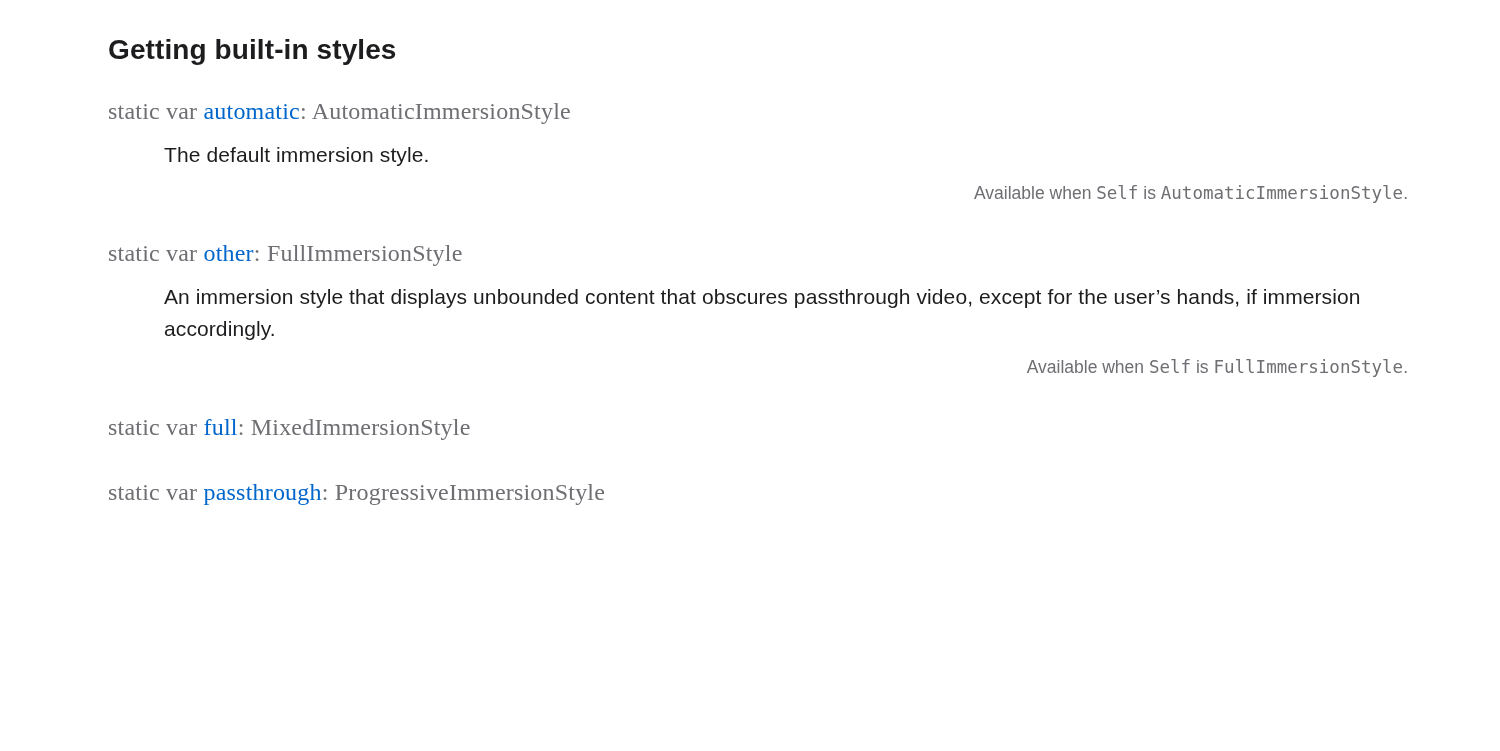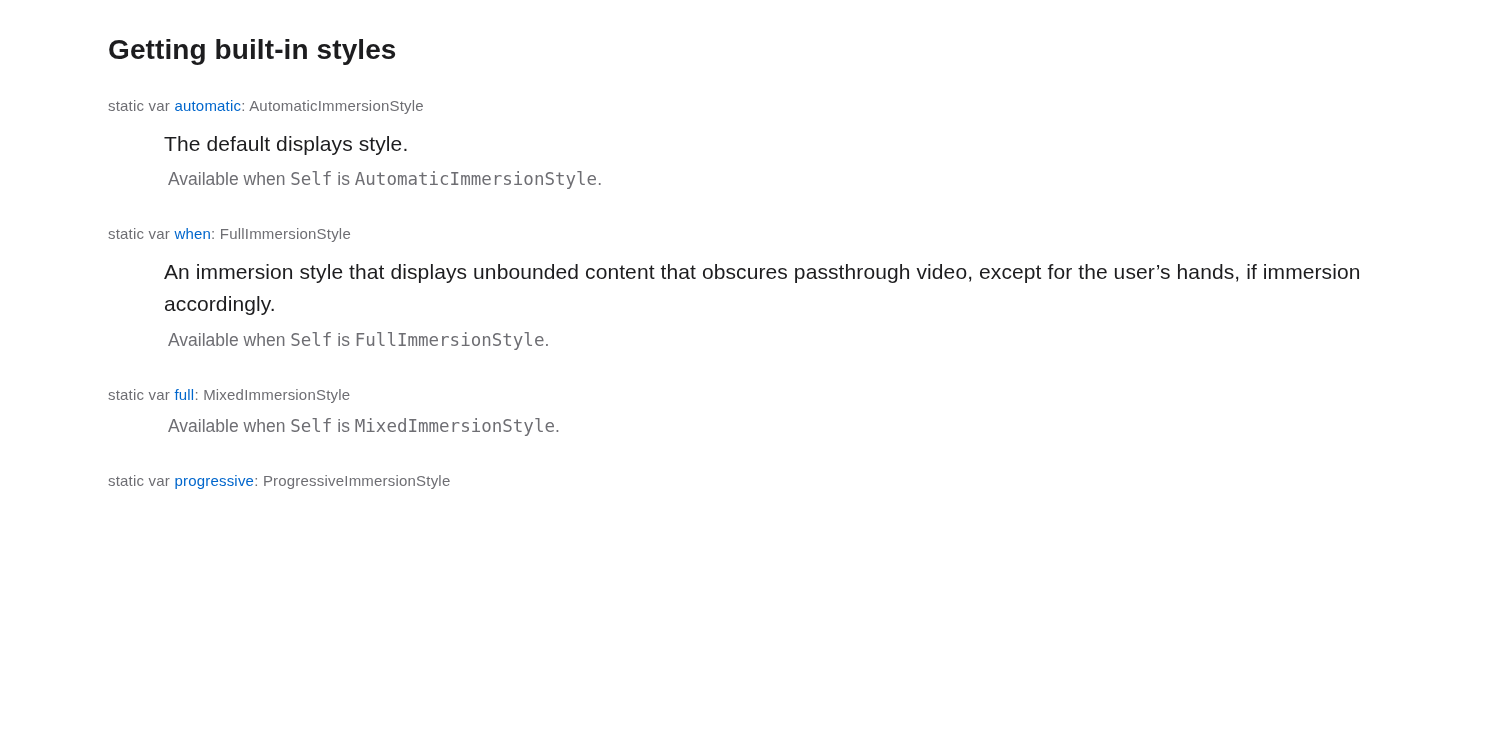"static var automatic:" .decl { font-family: Liberation Sans, sans-serif -> Liberation Serif, serif; font-size: 15px -> 24px }
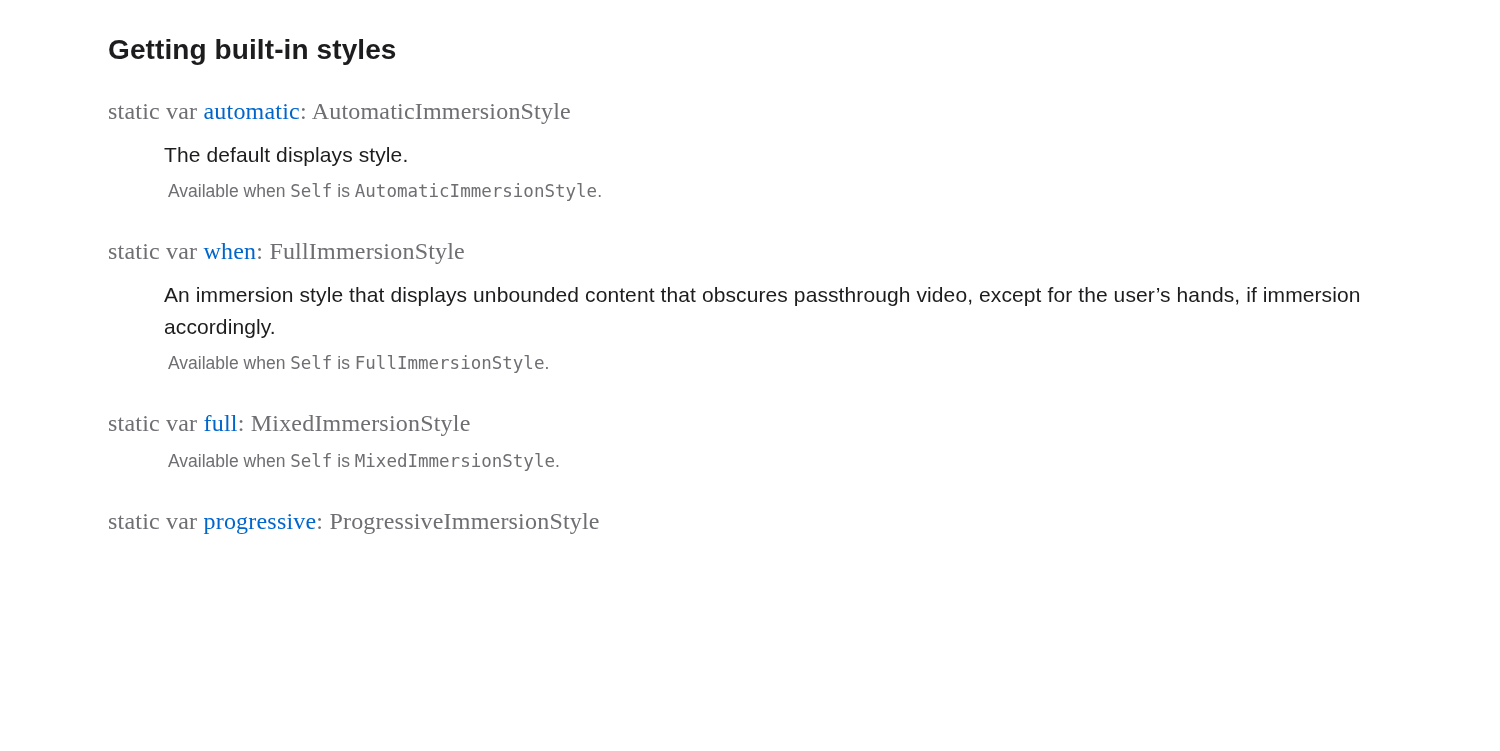"The default displays style." p.abstract { text: displays -> immersion }
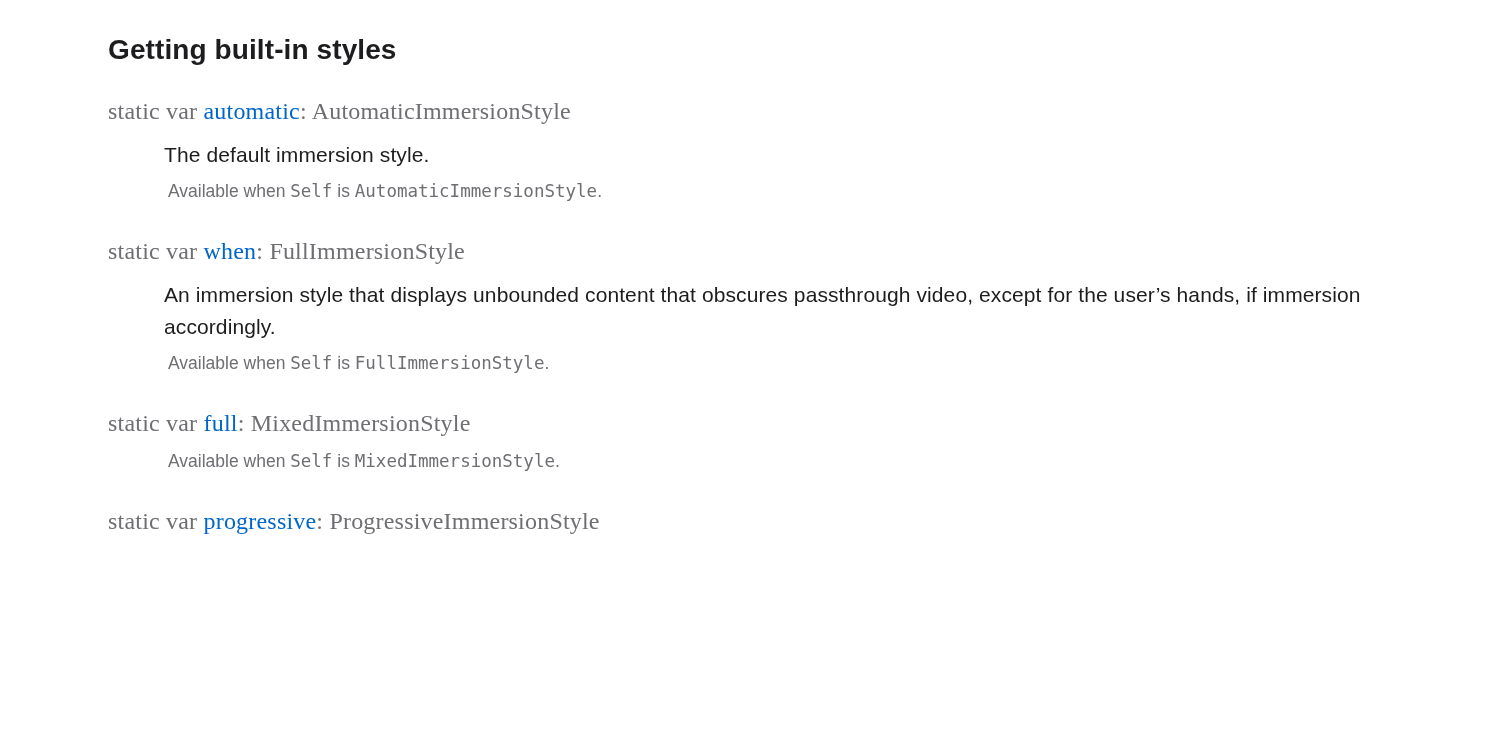"Available when Self is" .availability { margin: 4px -> 12px; text-align: none -> right }
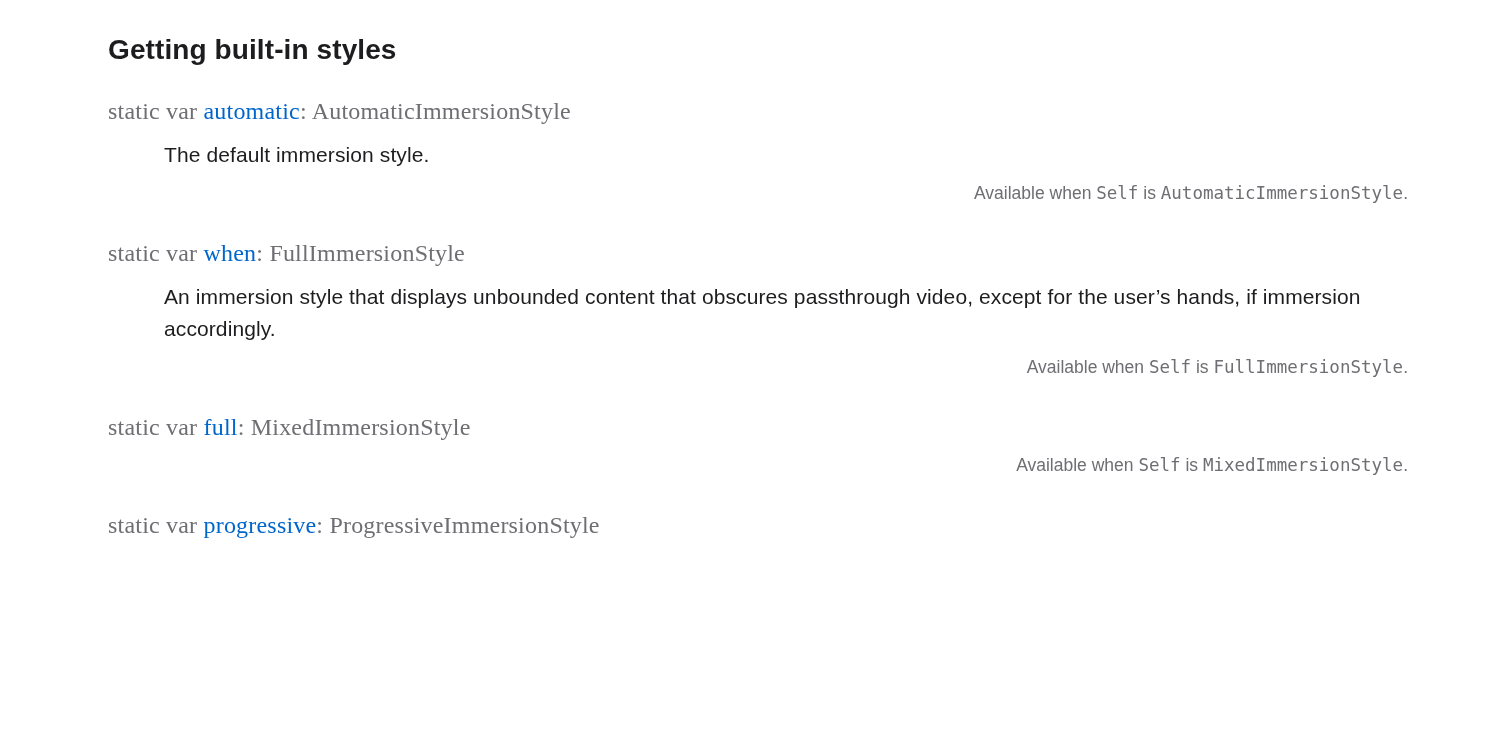"when" a.ident { text: when -> other }
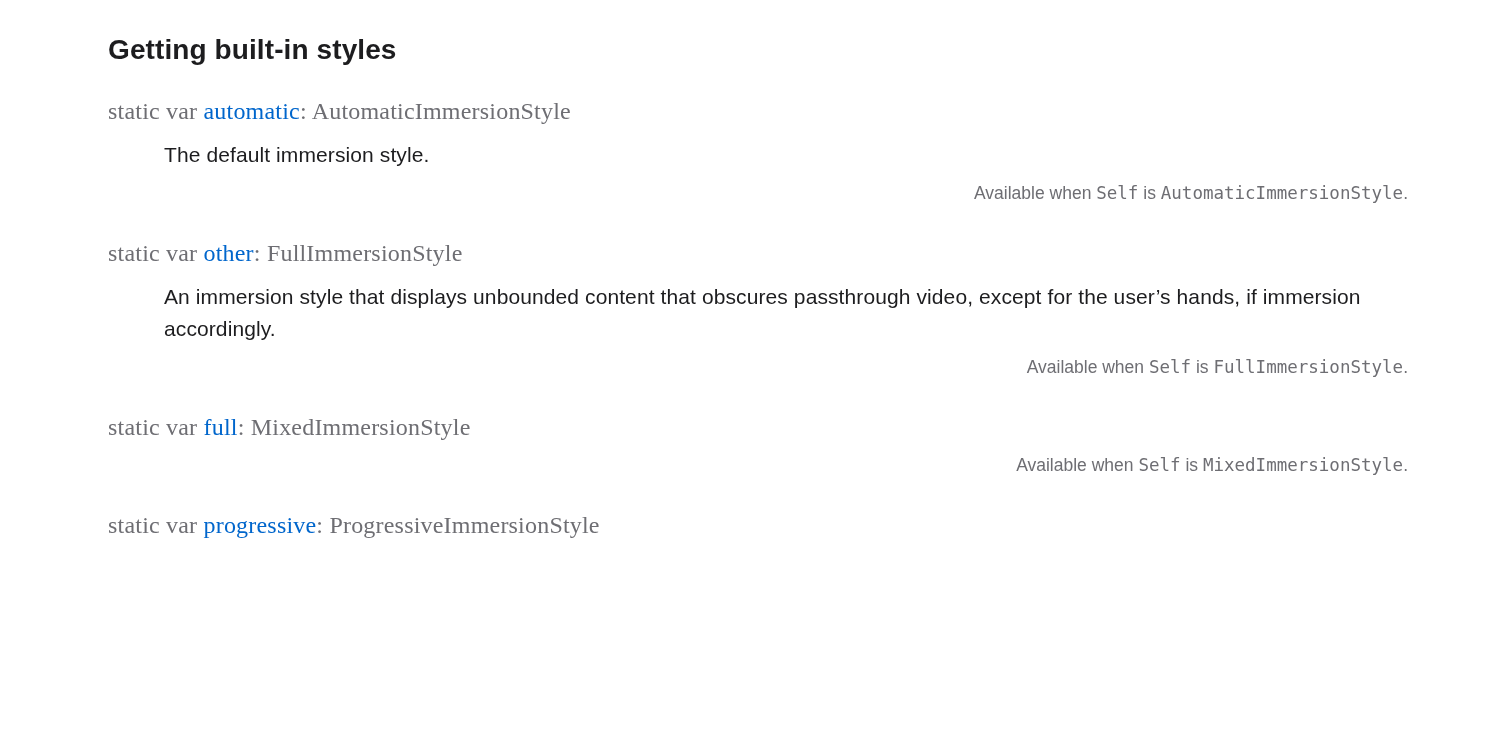"Available when Self is MixedImmersionStyle." p.availability { html: <p> <span>Available when </span><span>Self</span><span> is </span><span>MixedImmersionStyle</span><span>.</span> </p> -> none }
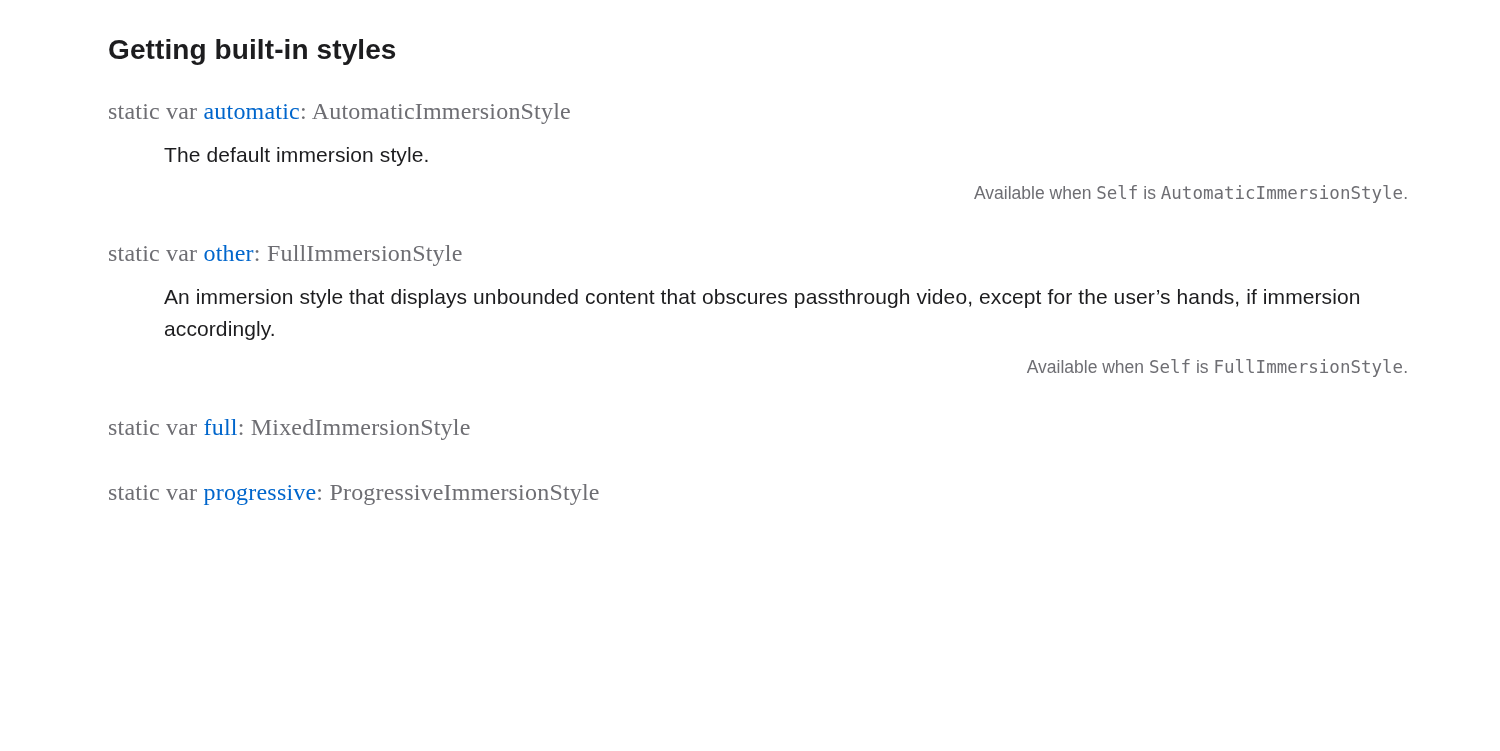"progressive" a.ident { text: progressive -> passthrough }
